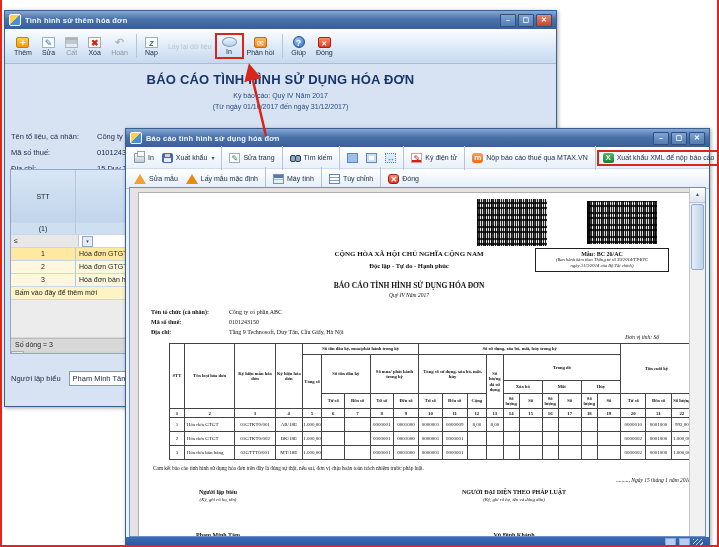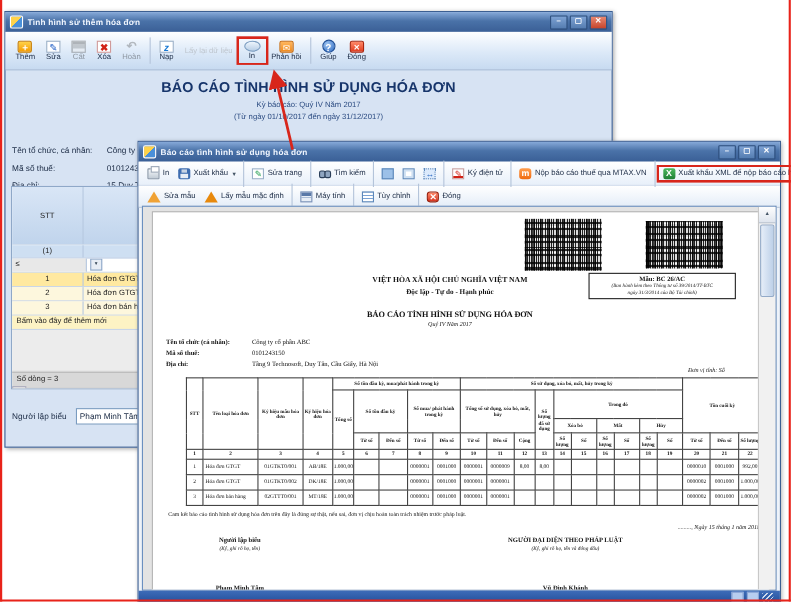"Tên tổ chức, cá nhân:" span.lbl { text: chức -> liệu }
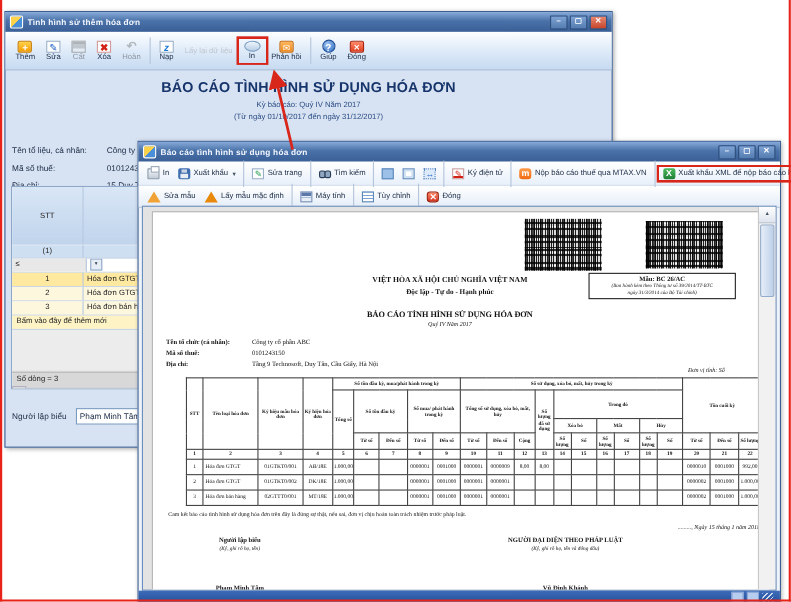"VIỆT HÒA XÃ HỘI CHỦ" div.nat { text: VIỆT HÒA XÃ HỘI CHỦ NGHĨA VIỆT -> CỘNG HÒA XÃ HỘI CHỦ NGHĨA CỘNG }
